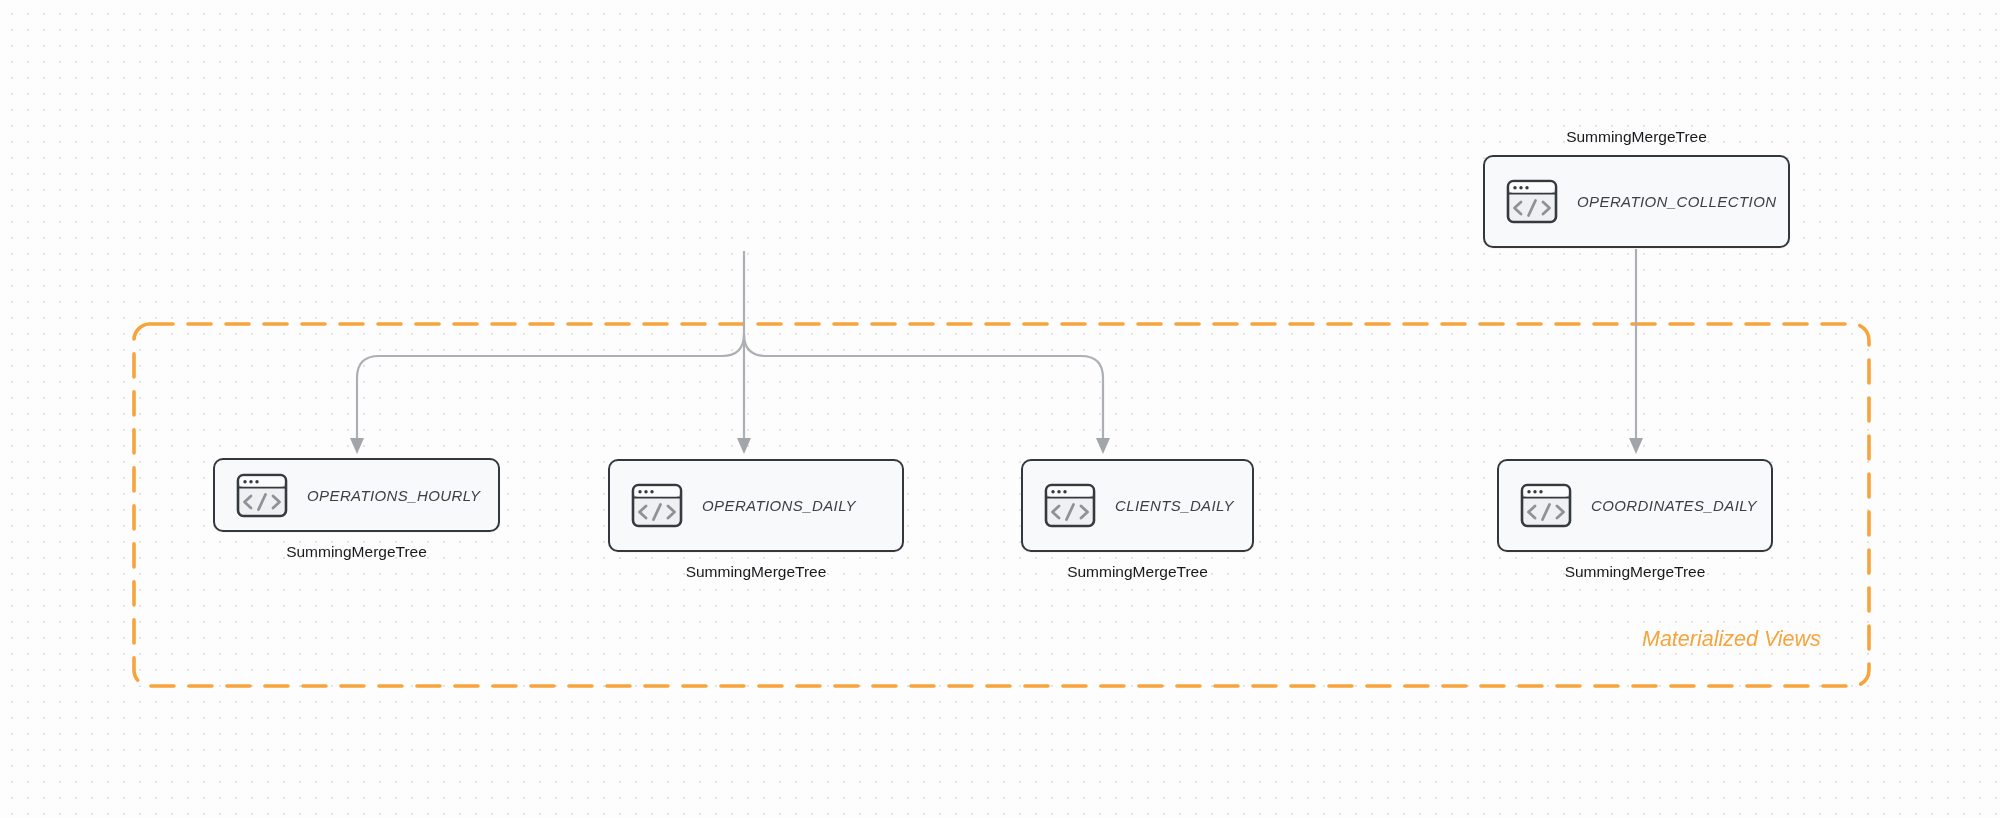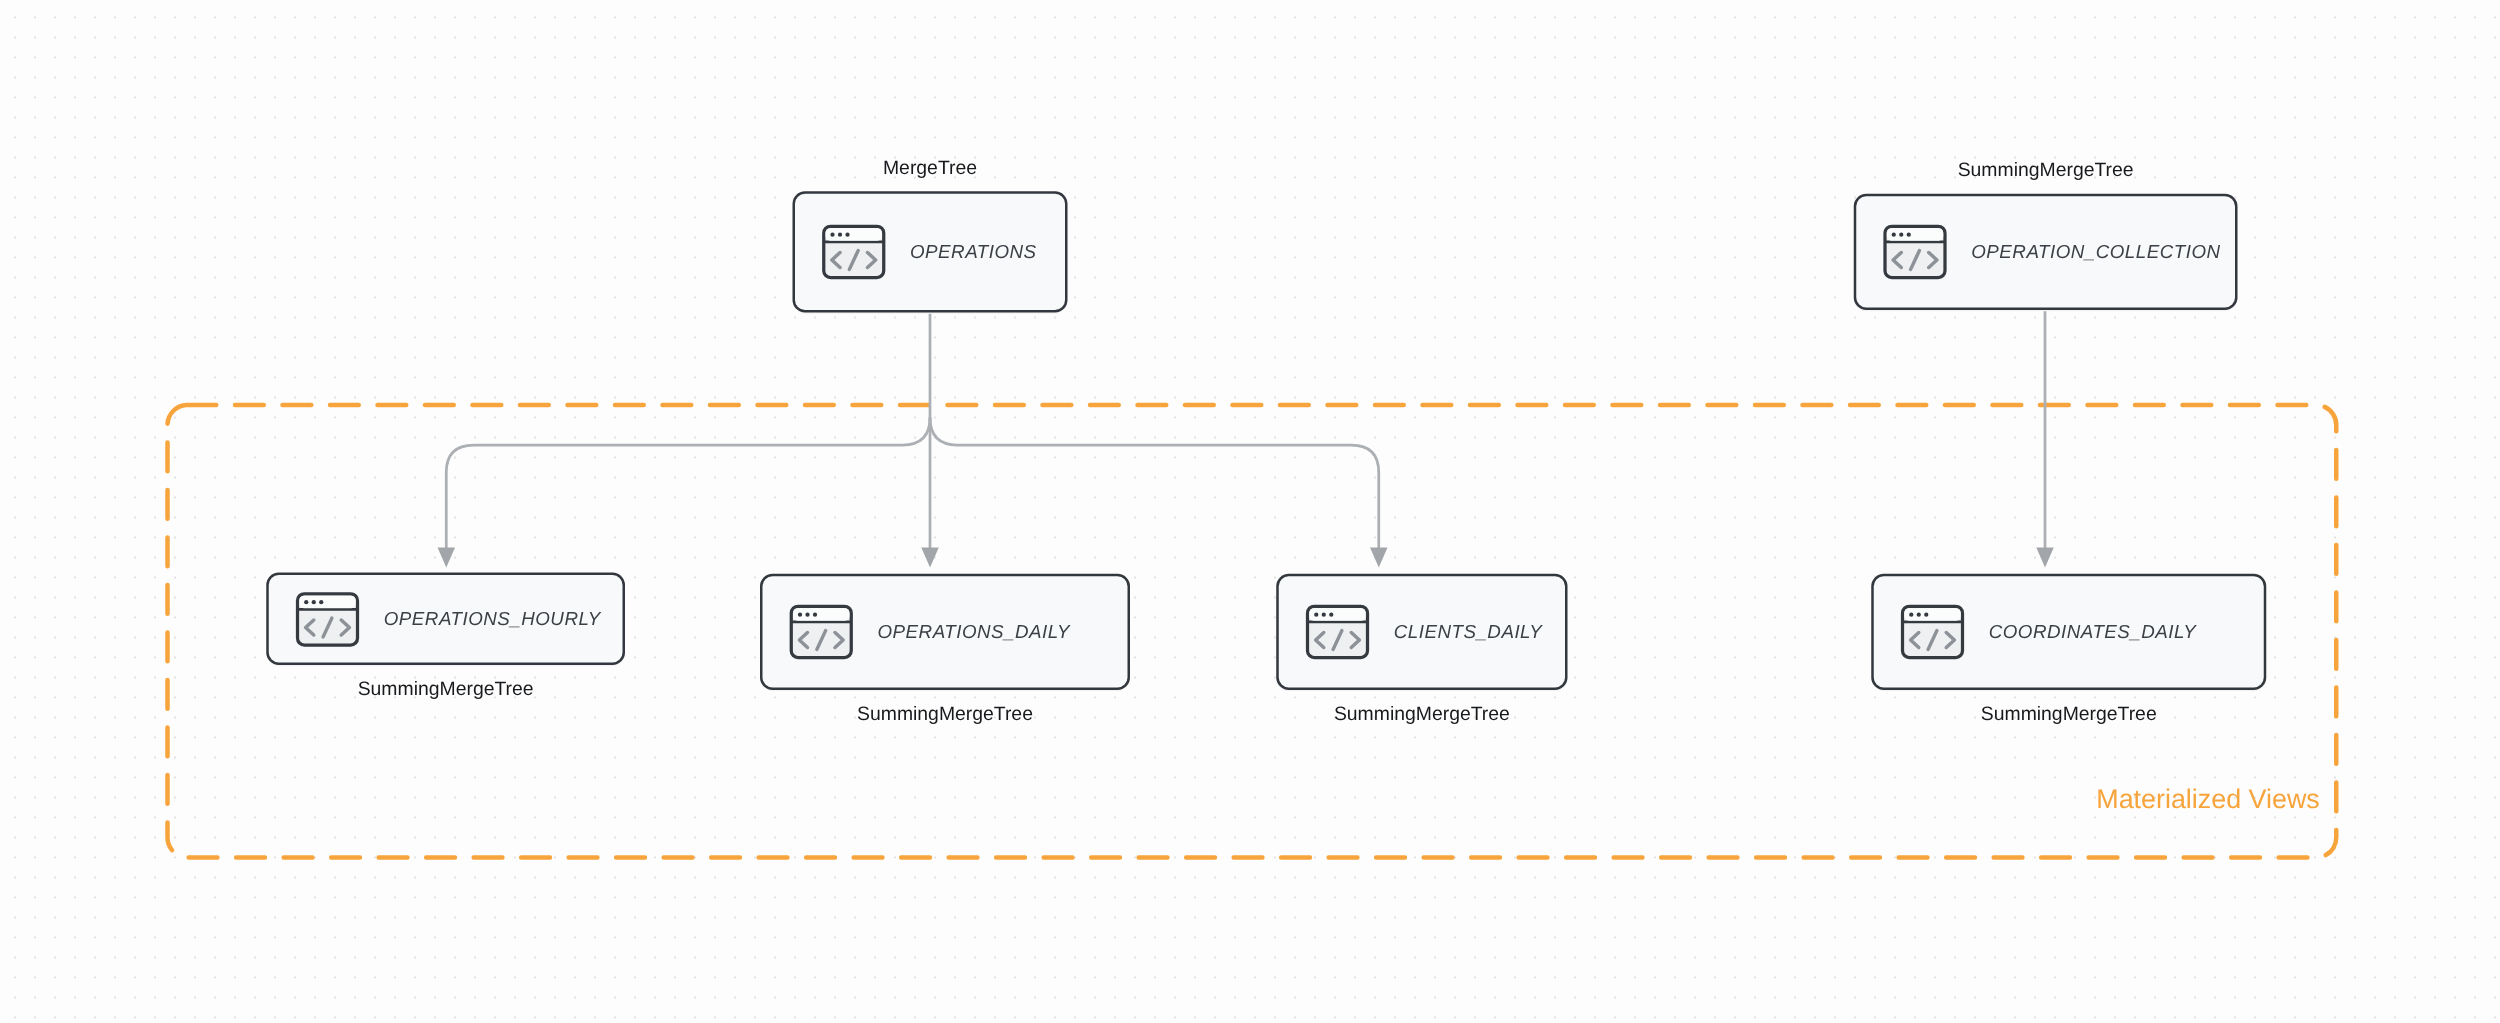"MergeTree" div.node-wrap { html: <div> <div>MergeTree</div> <div> <span> <svg> <rect></rect> <path></path> <rect></rect> <circle></circle> <circle></circle> <circle></circle> <path></path> <path></path> <path></path> </svg> </span> <span>OPERATIONS</span> </div> </div> -> none }
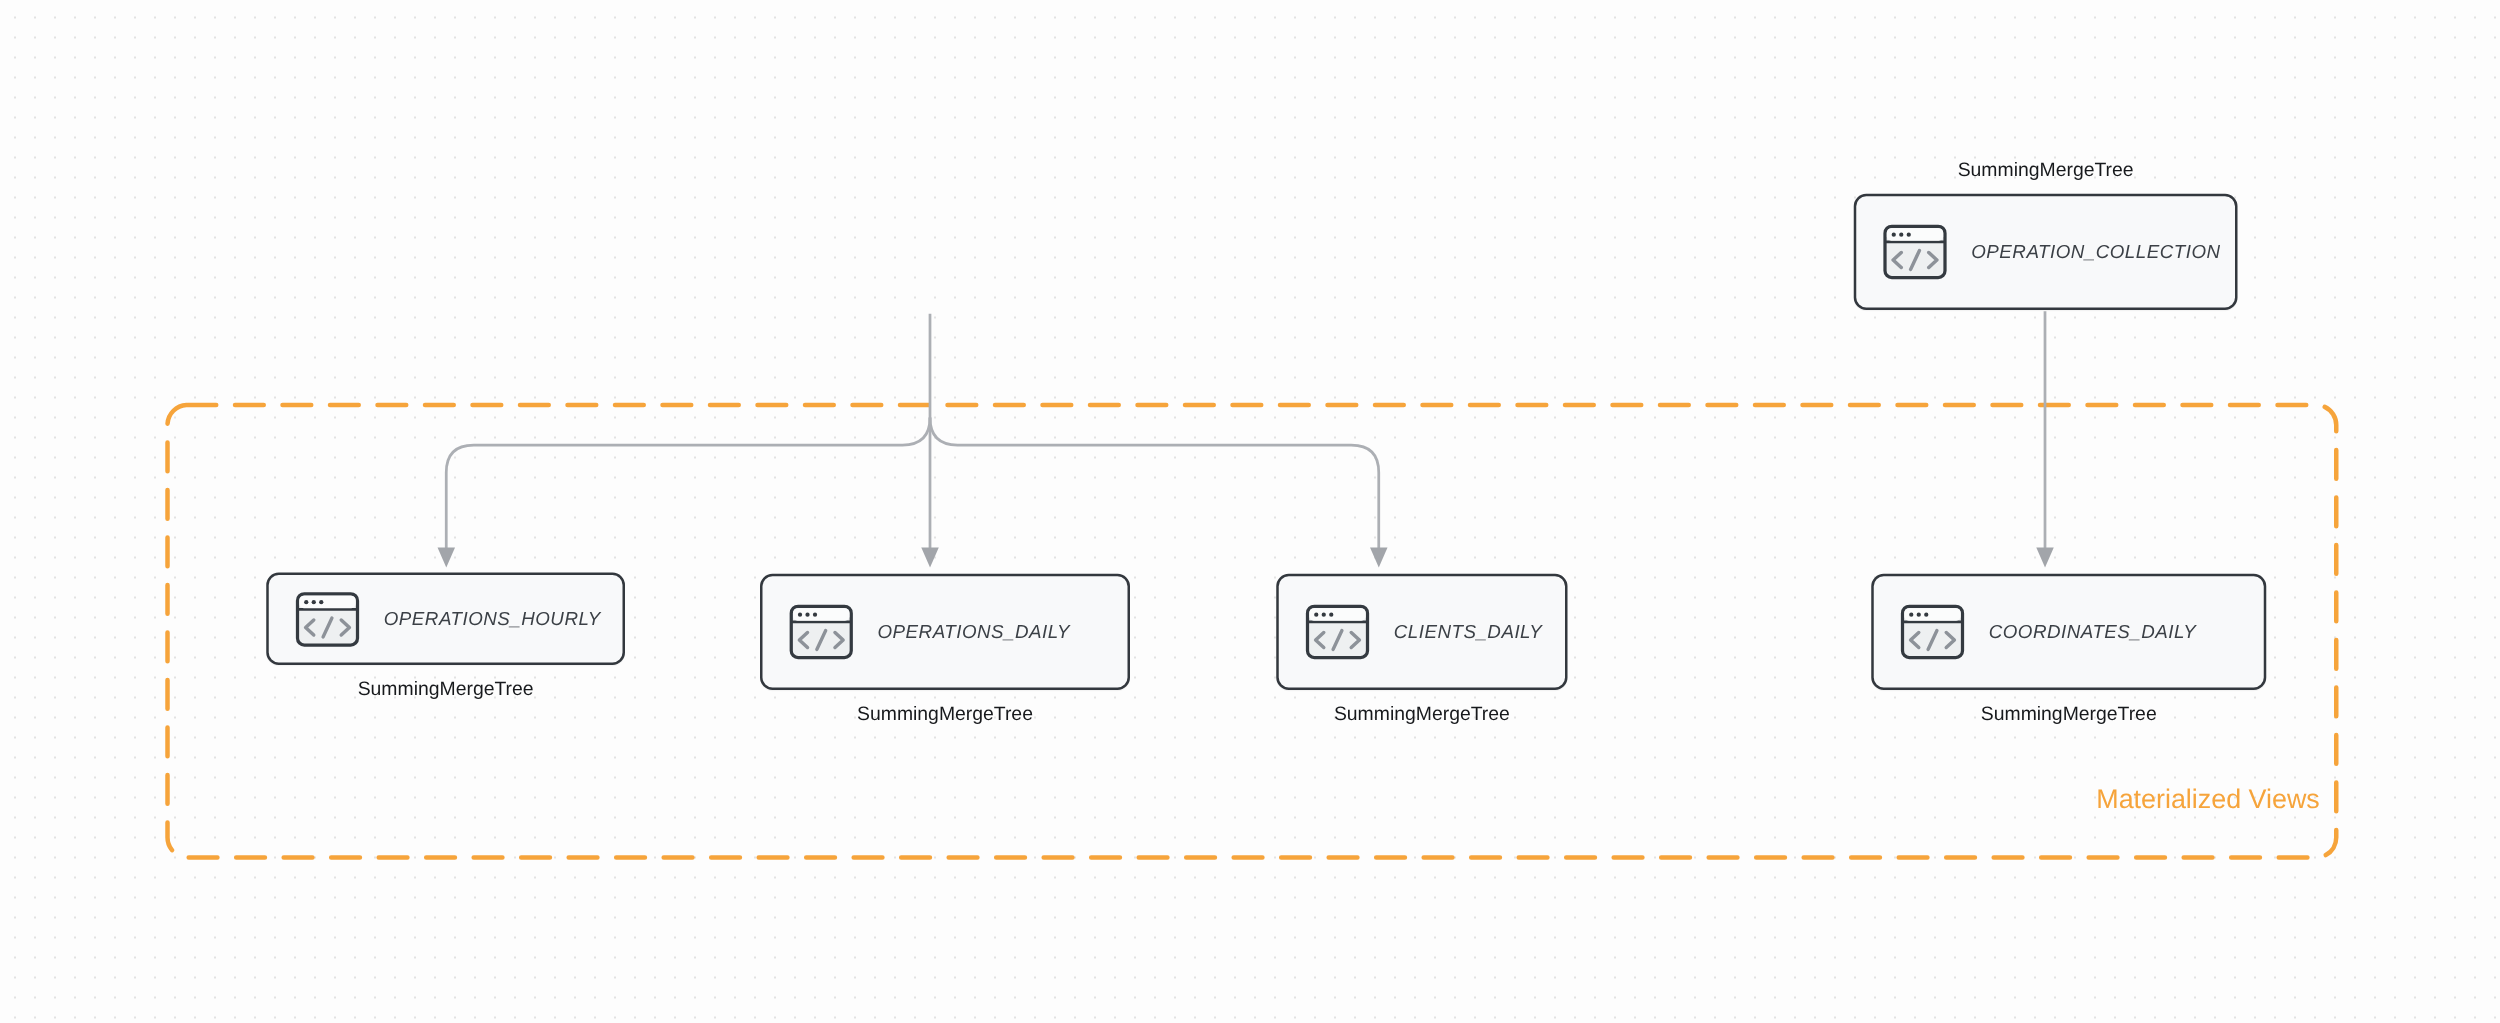"COORDINATES_DAILY" div.node-wrap { width: 316px -> 276px }
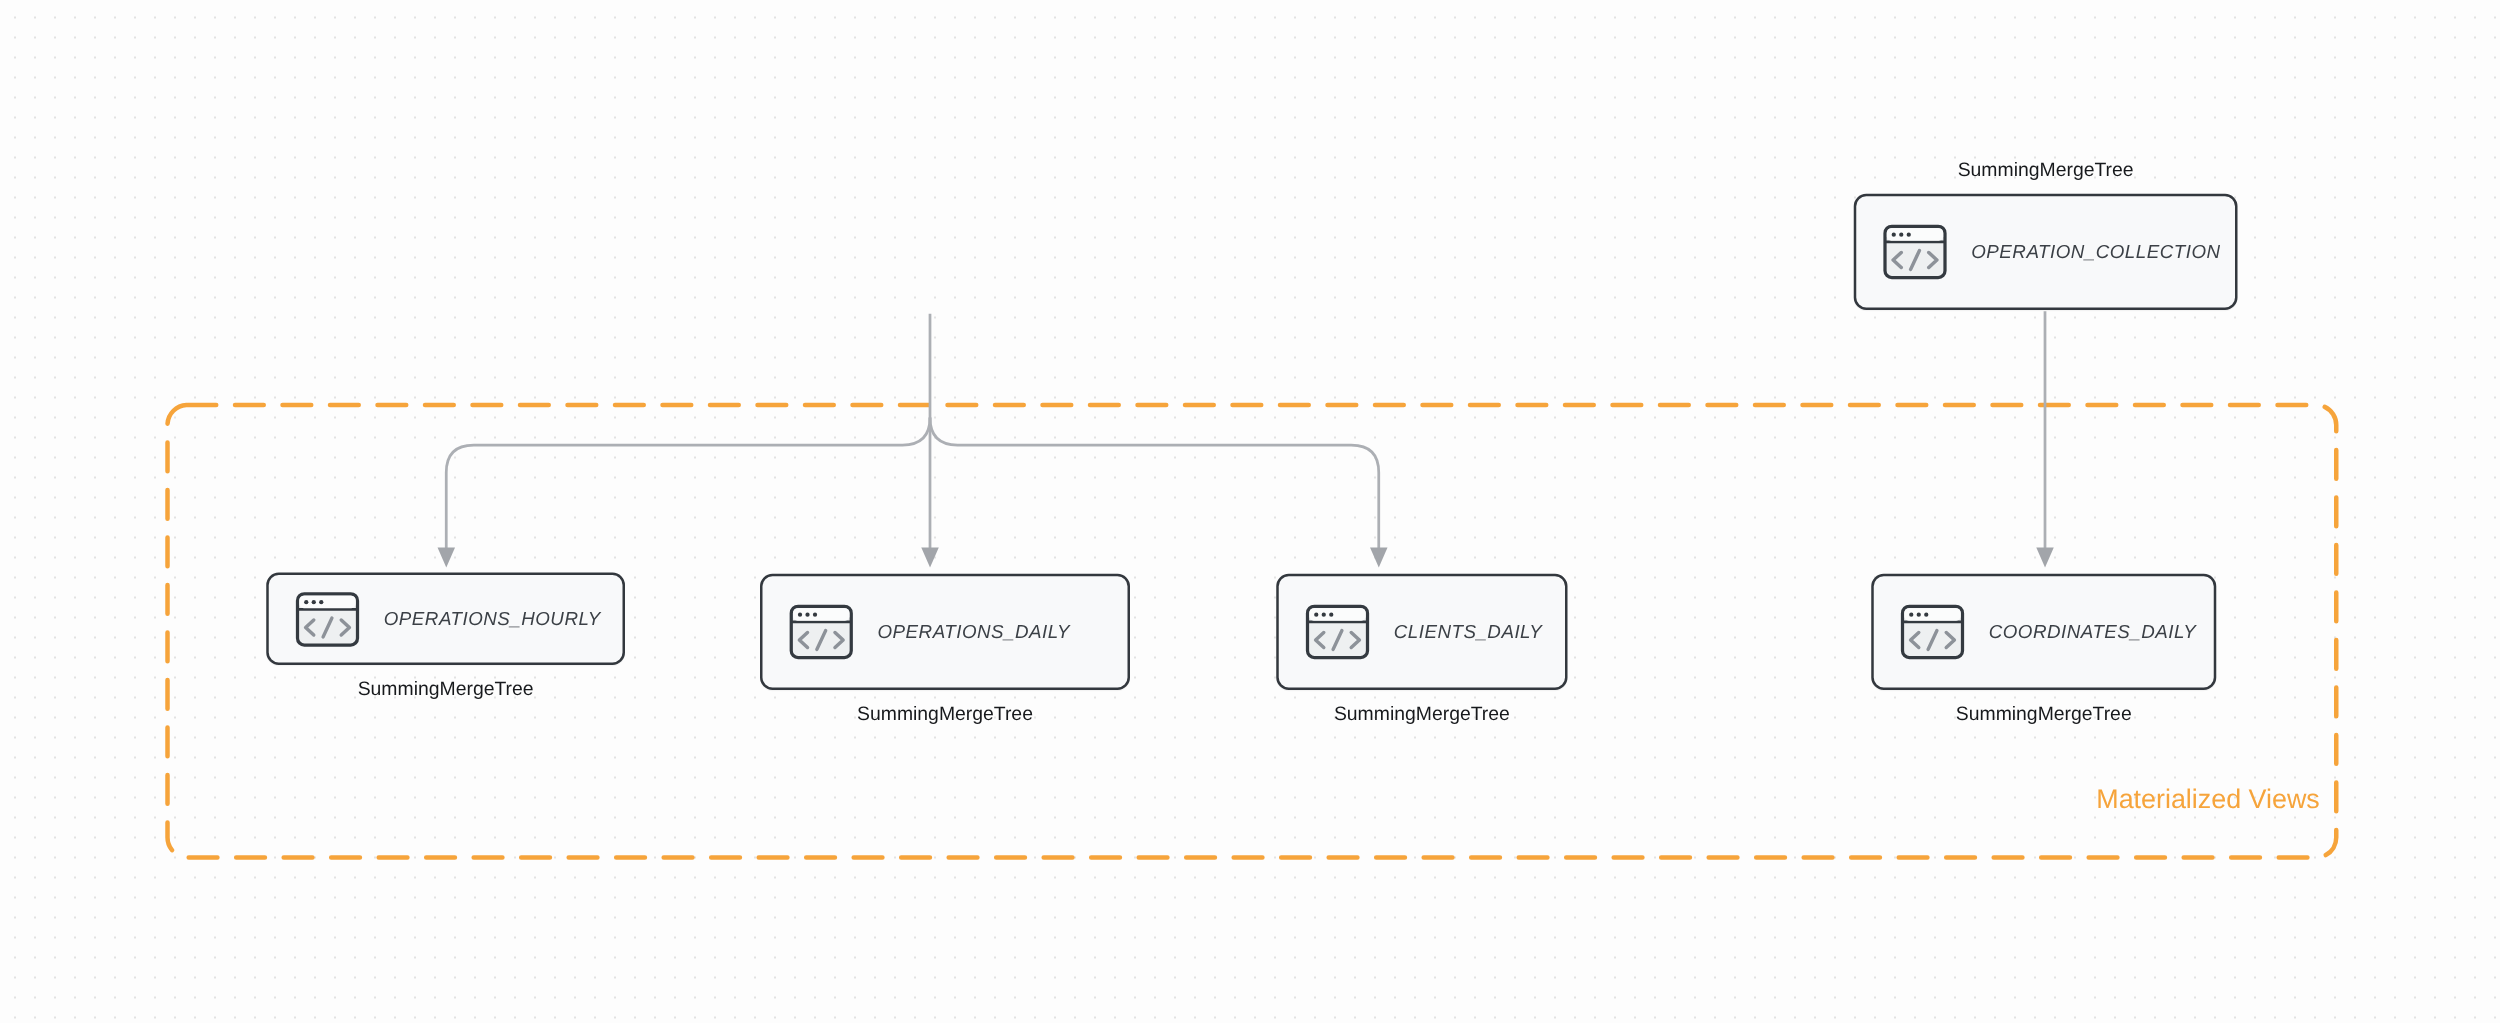"Materialized Views" .group-label { font-style: none -> italic; left: 1677px -> 1642px }
